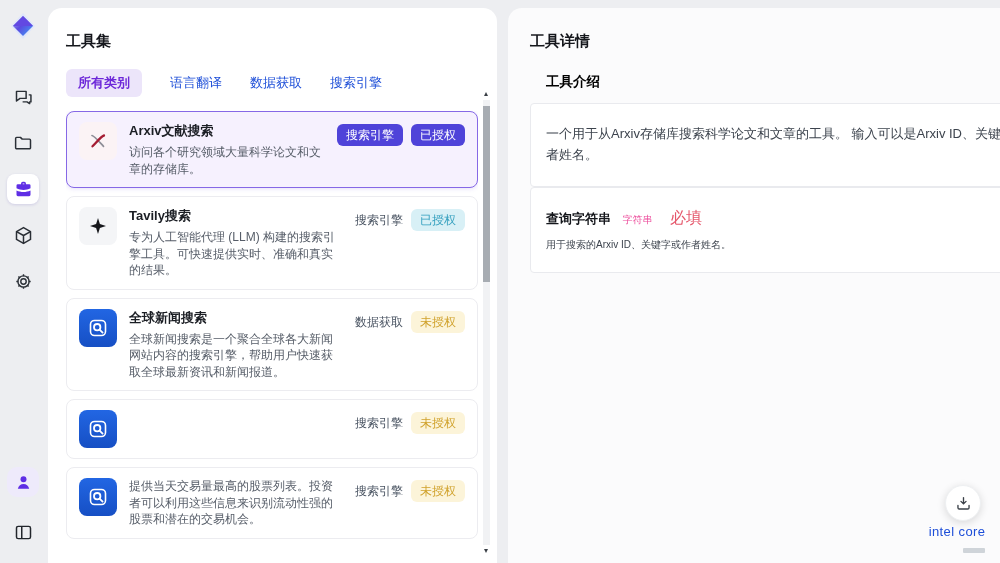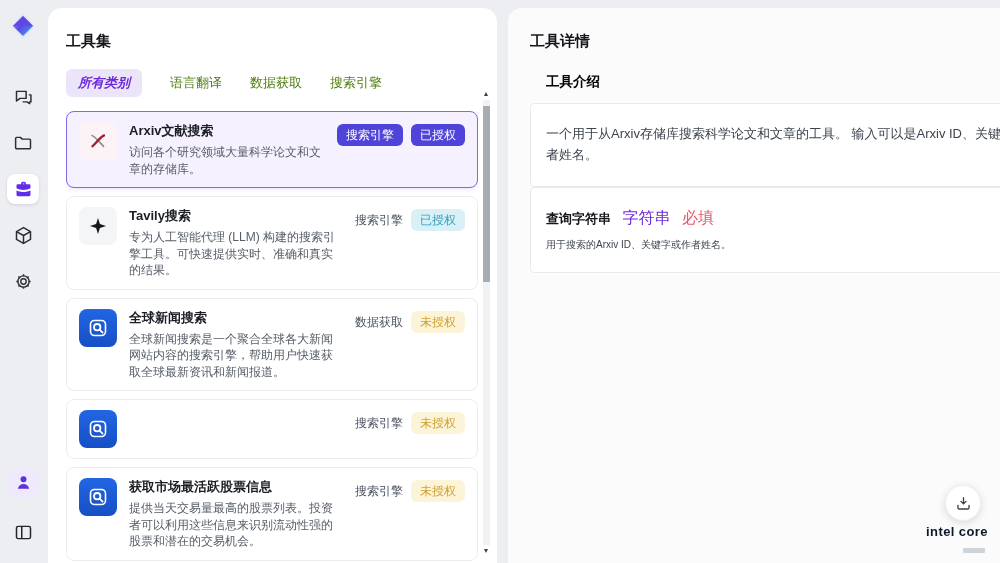"所有类别" .tab.tab-active { font-style: italic -> none }
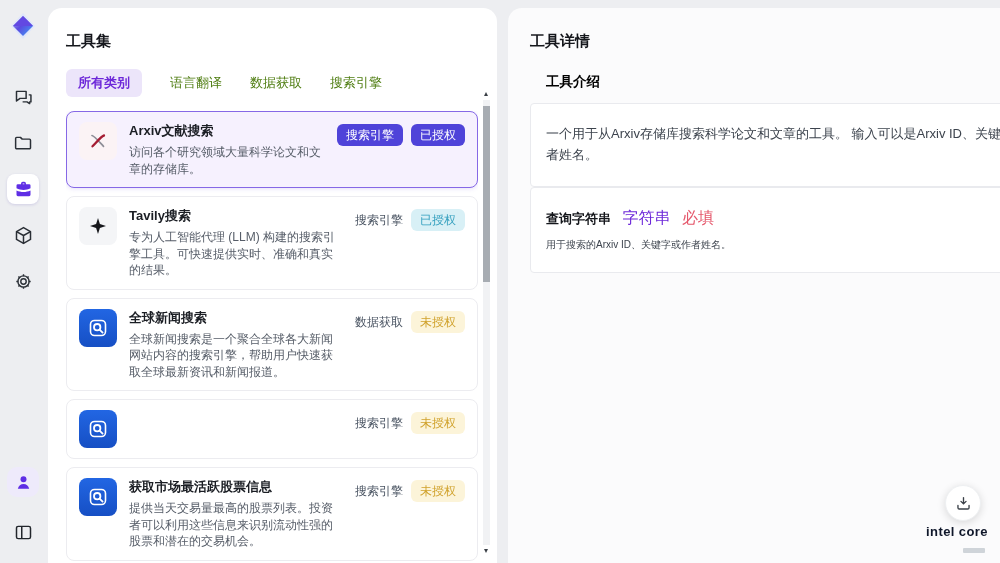"语言翻译" .tab { color: #4d7c0f -> #1d4ed8 }
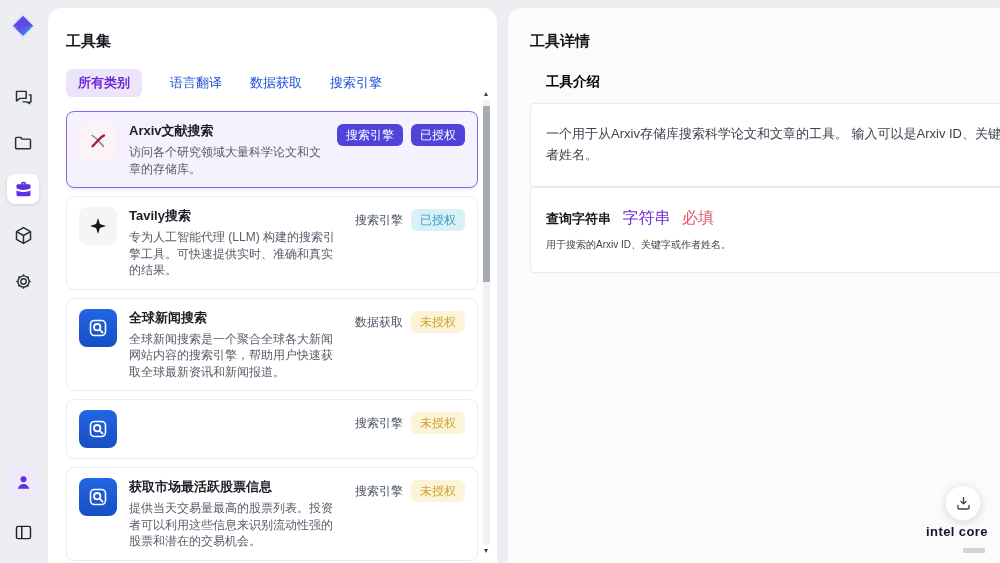"字符串" .param-type { color: #6d28d9 -> #ec4899; font-size: 16px -> 10px; margin-right: 7px -> 13px }
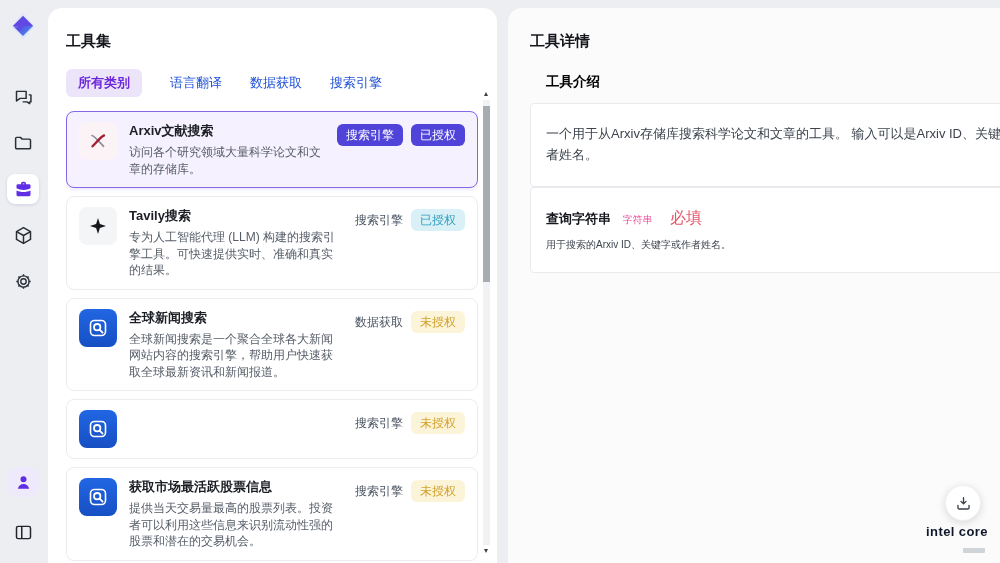"获取市场最活跃股票信息" div.tool-name { html: <div>获取市场最活跃股票信息</div> -> none }
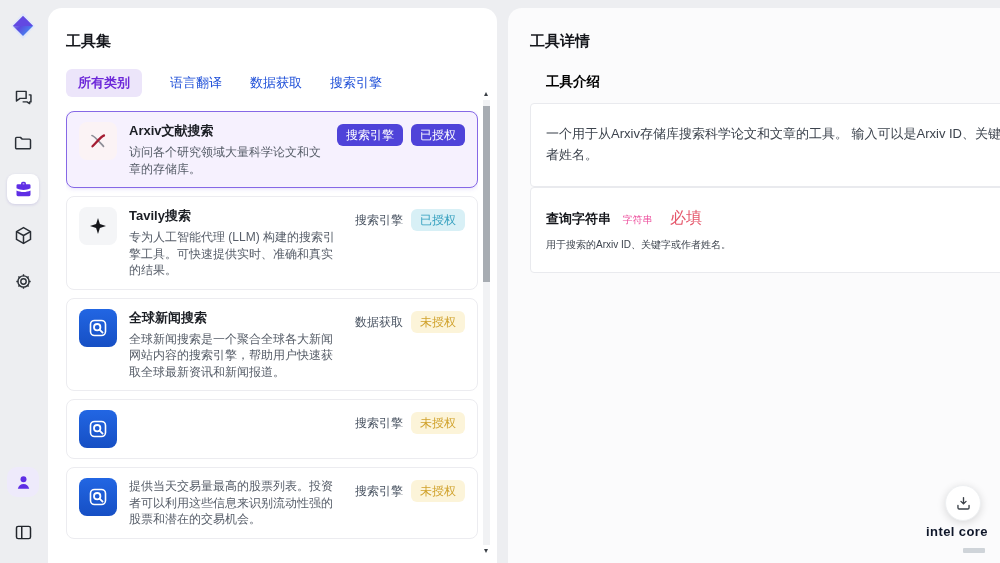"intel core" .brand { color: #0f172a -> #1d4ed8; font-weight: 700 -> 400 }
